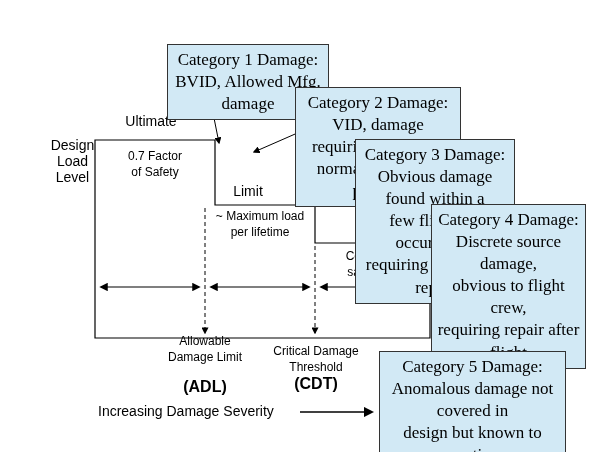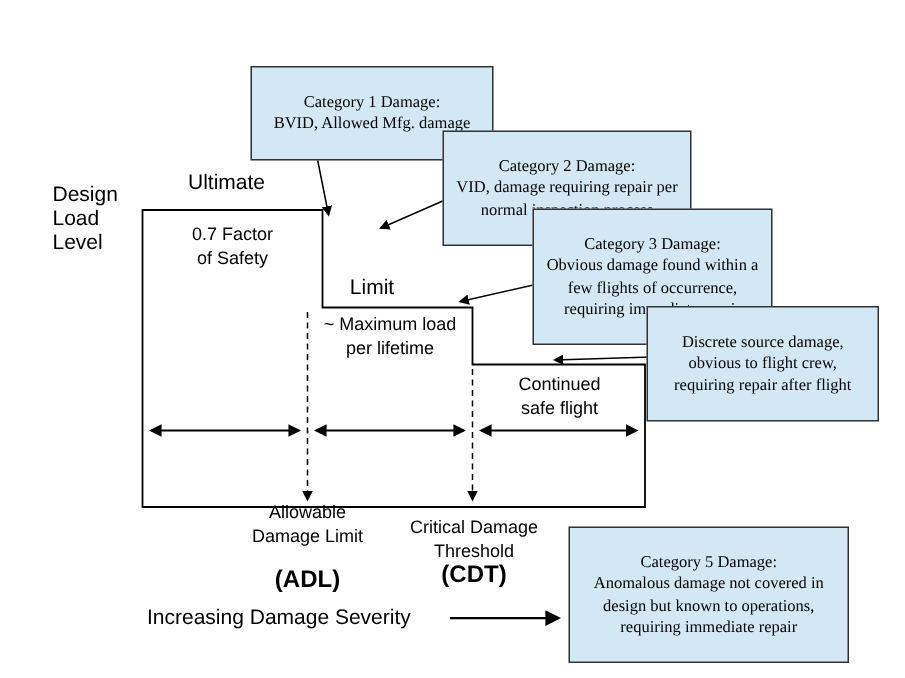"Category 1 Damage:" .callout { font-size: 11px -> 17px; padding: 16px 5px -> 4px 5px }
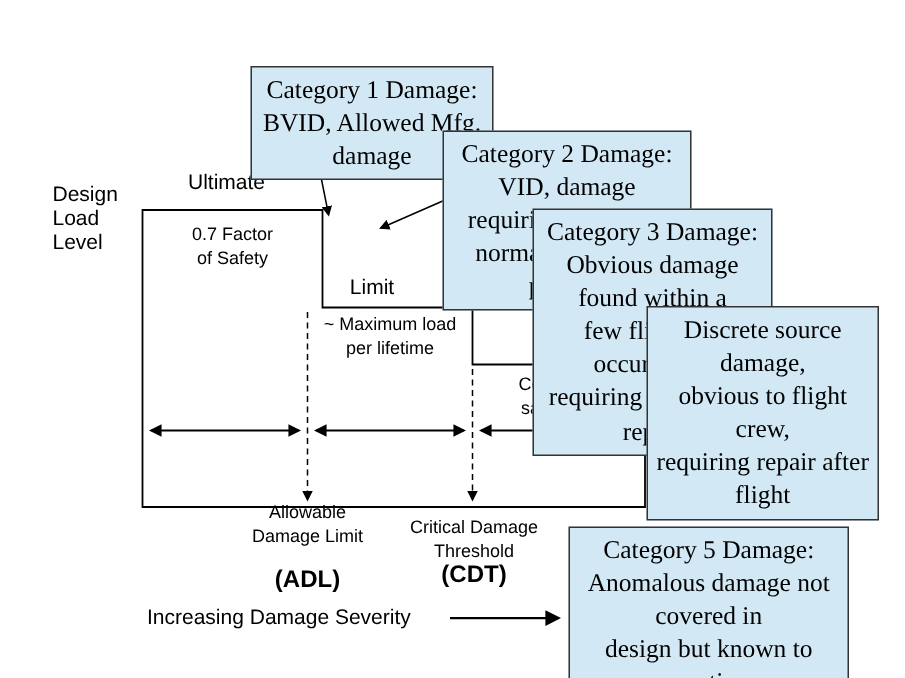"Design" div.txt { text-align: none -> center; top: 121px -> 137px }
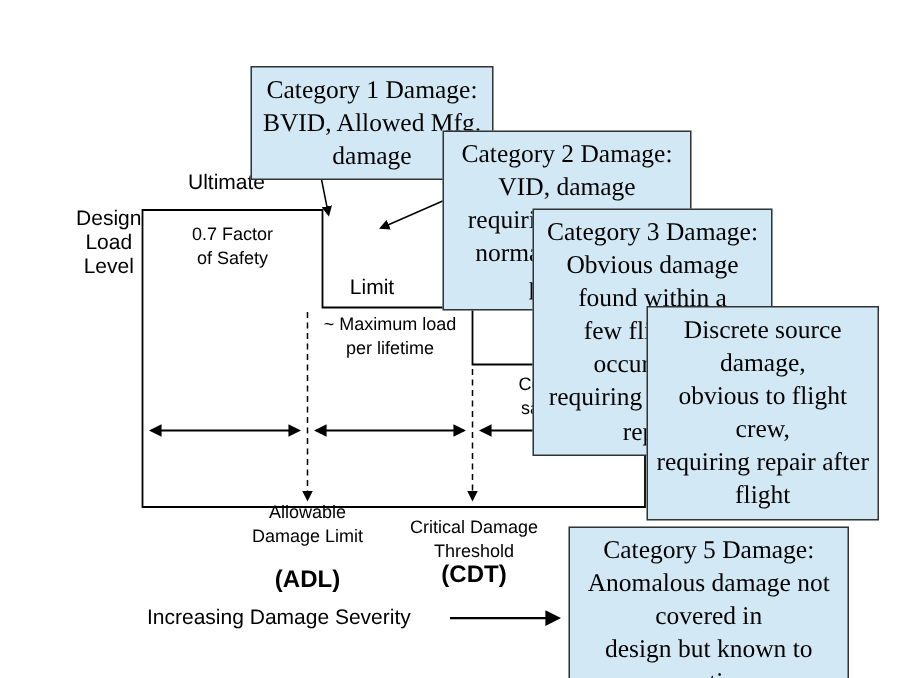"Category 4 Damage:" div.c-title { html: none -> <div>Category 4 Damage:</div> }
